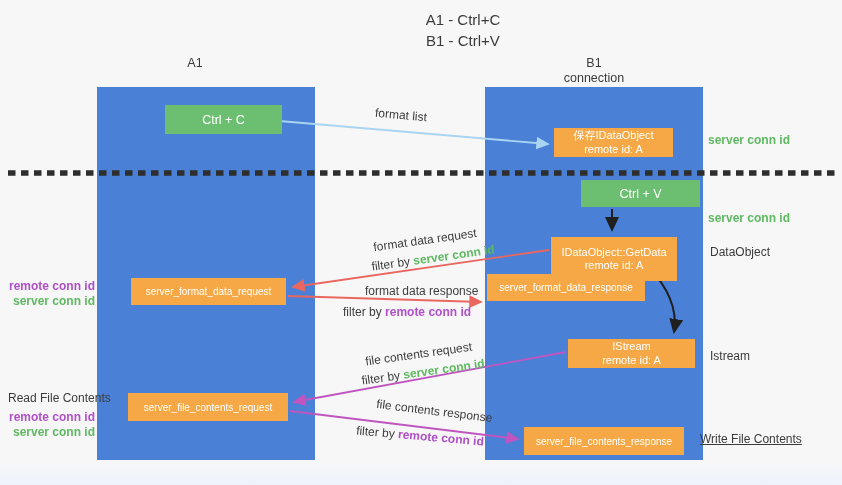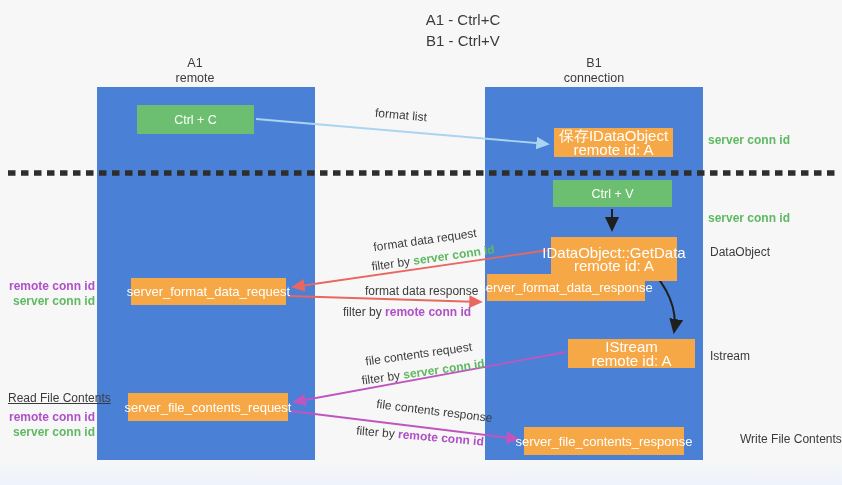"remote" div { html: <div>remote</div> -> none }
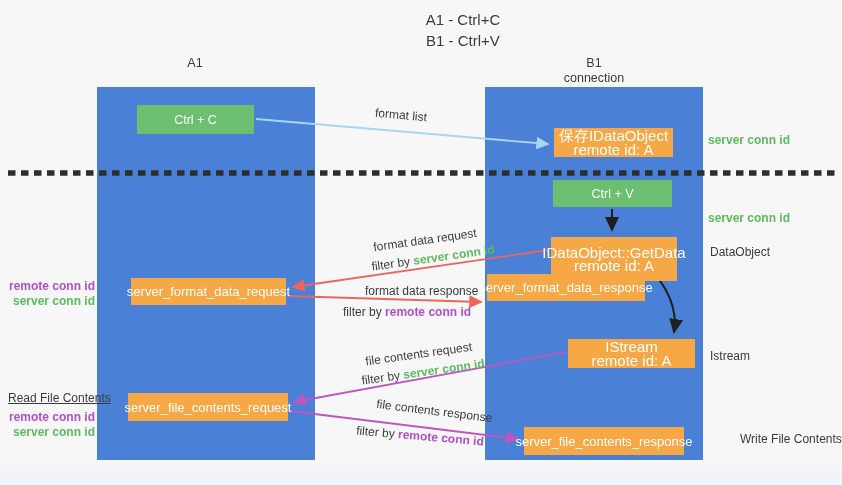"Ctrl + C" .green { margin-left: none -> 28px }
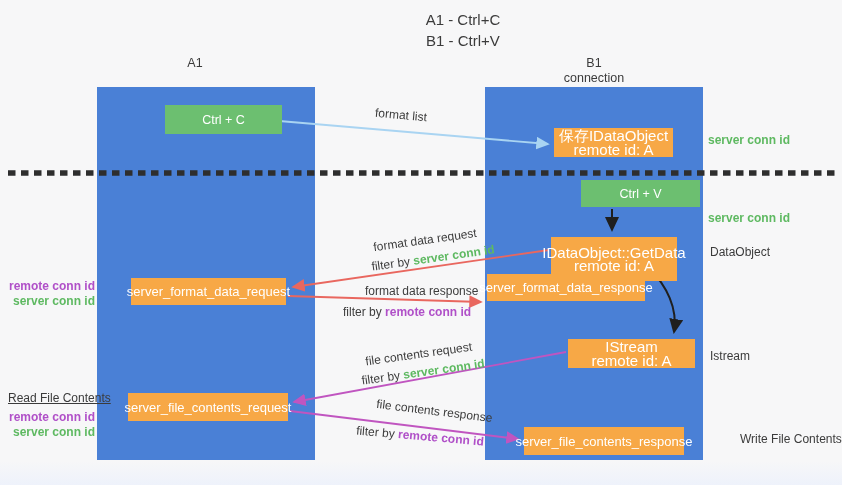"保存IDataObject" .box2 { font-size: 15px -> 11px }
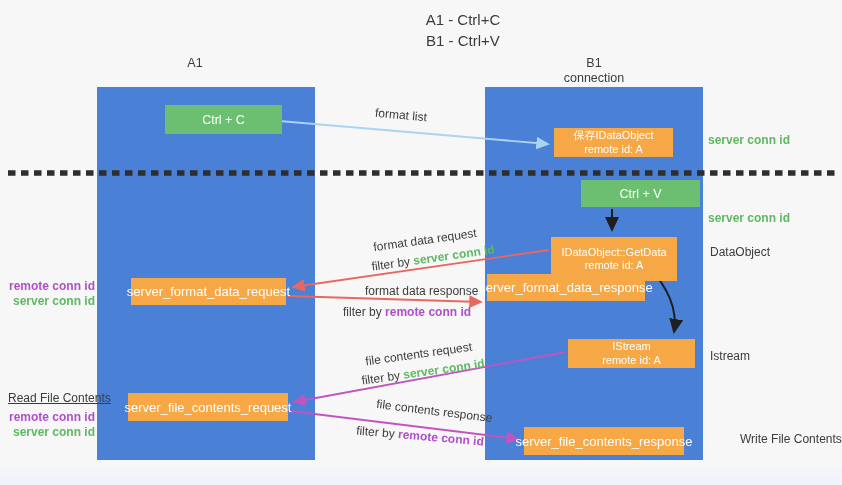"server_format_data_request" .boxm { font-size: 13px -> 10px }
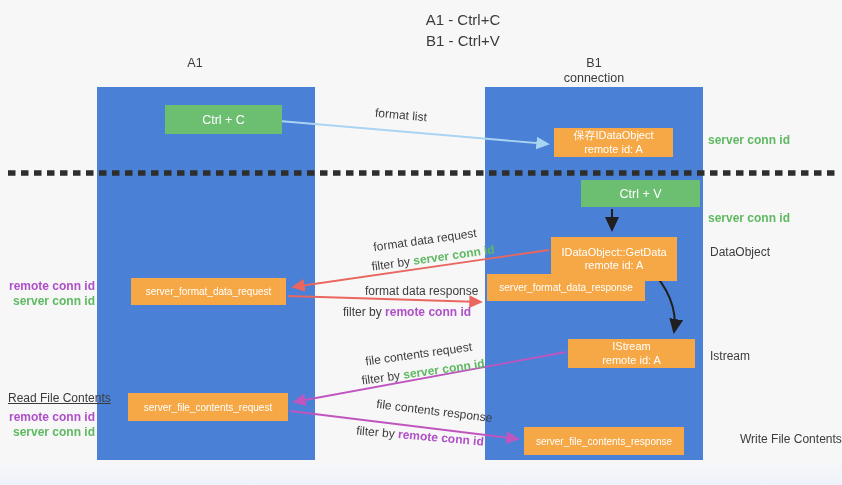"Read File Contents" div.side-label { text-decoration: underline -> none }
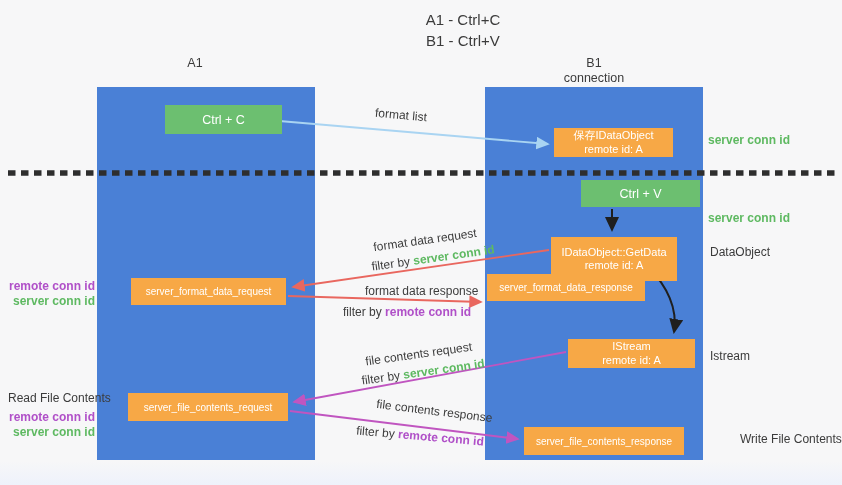"Write File Contents" div.side-label { left: 740px -> 700px; text-decoration: none -> underline }
